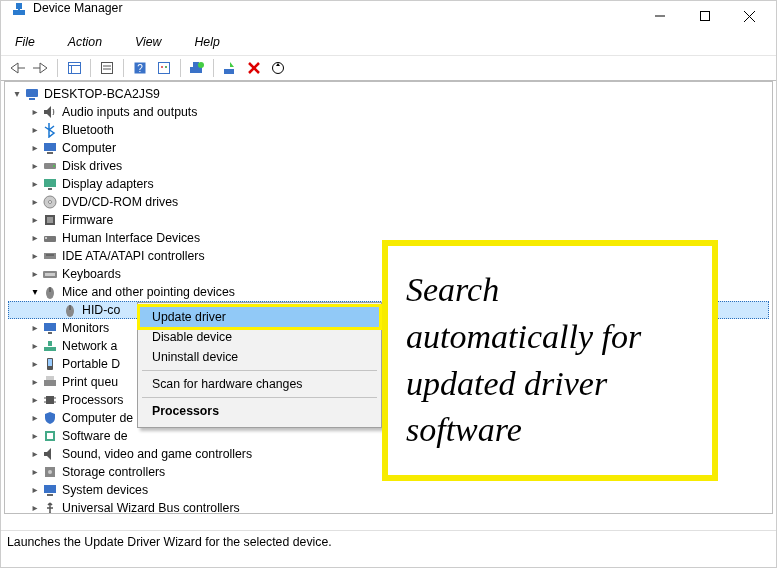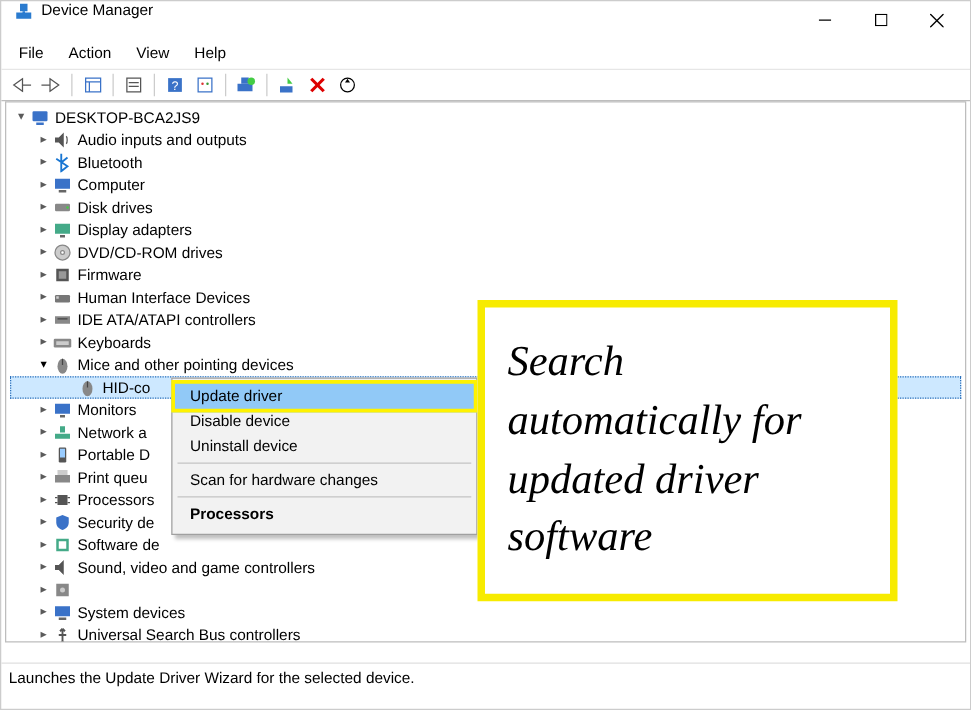"File" .menubar { font-style: none -> italic; gap: 4px -> 17px }
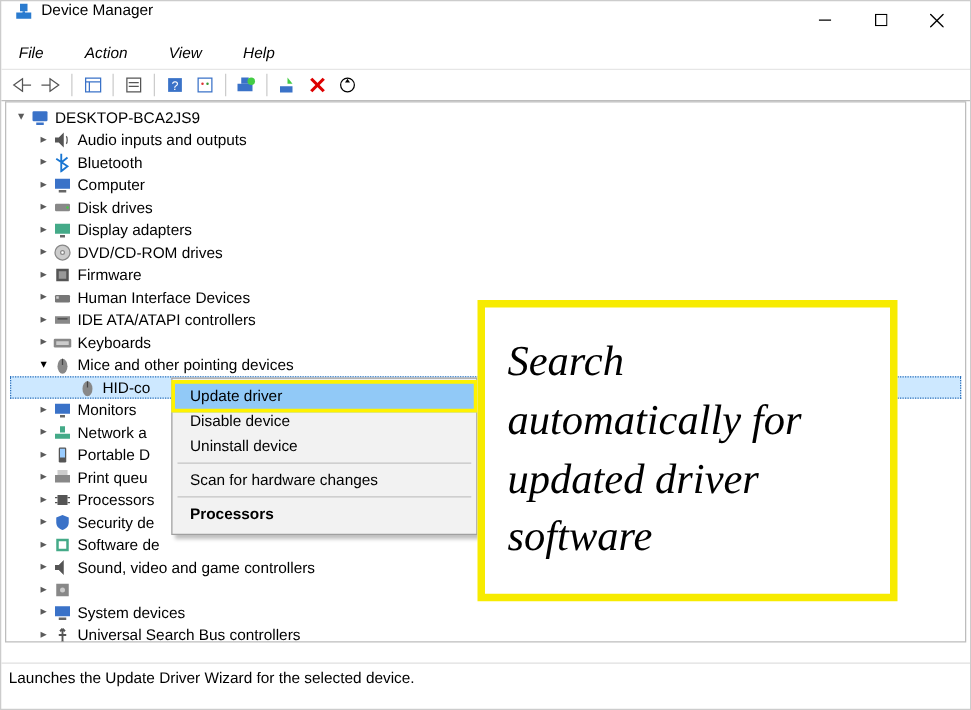"Security de" span.lbl { text: Security -> Computer }
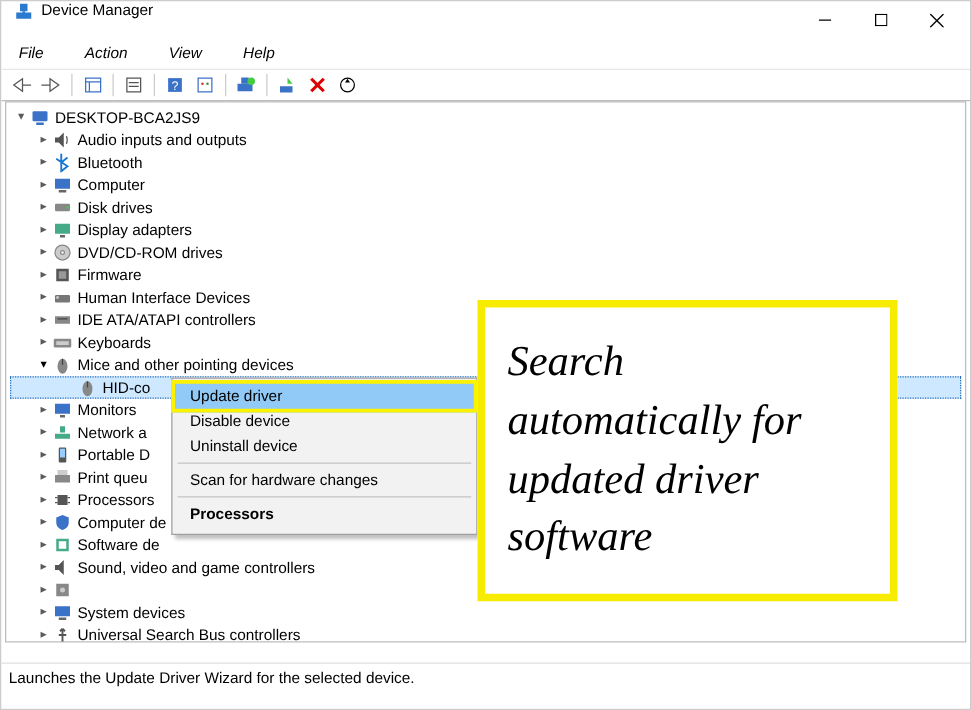"Storage controllers" span.lbl { html: none -> <span>Storage controllers</span> }
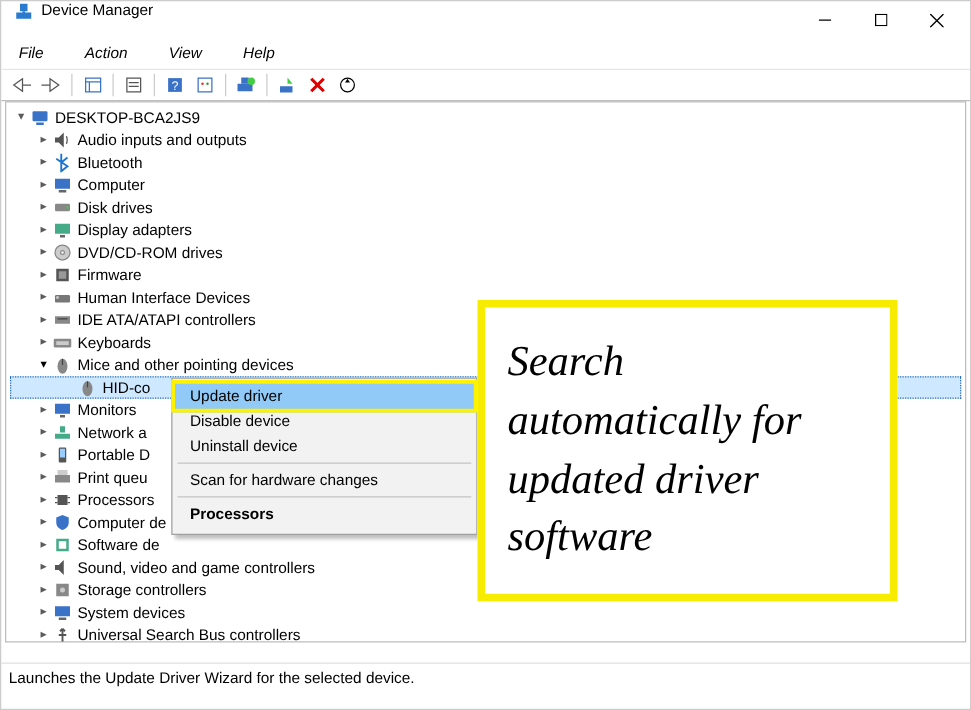"Universal Search Bus controllers" span.lbl { text: Search -> Wizard }
